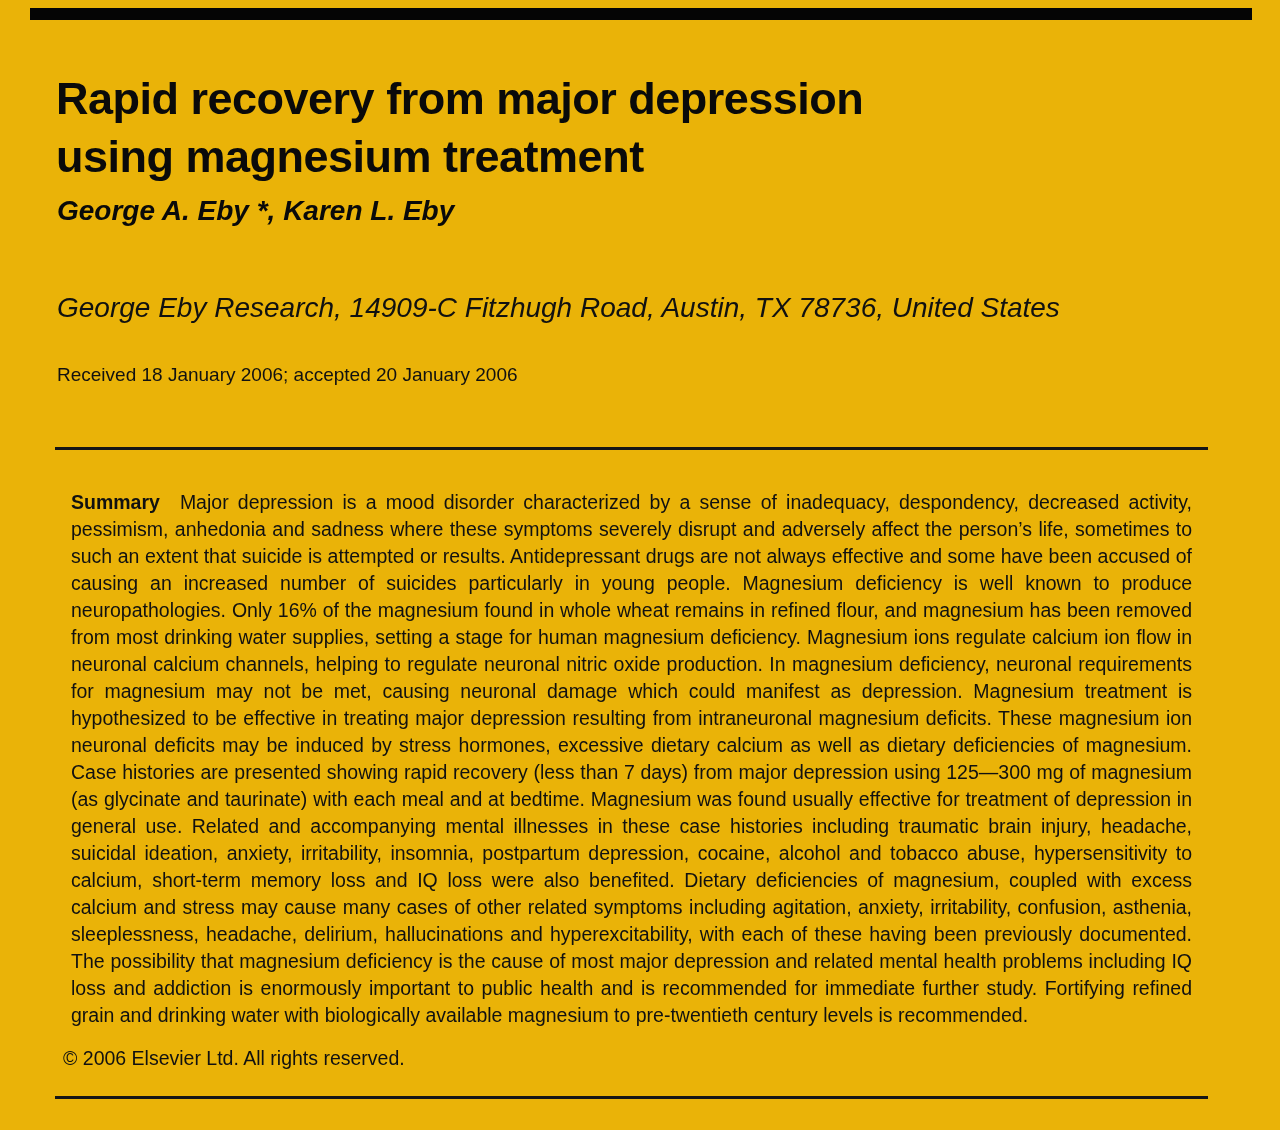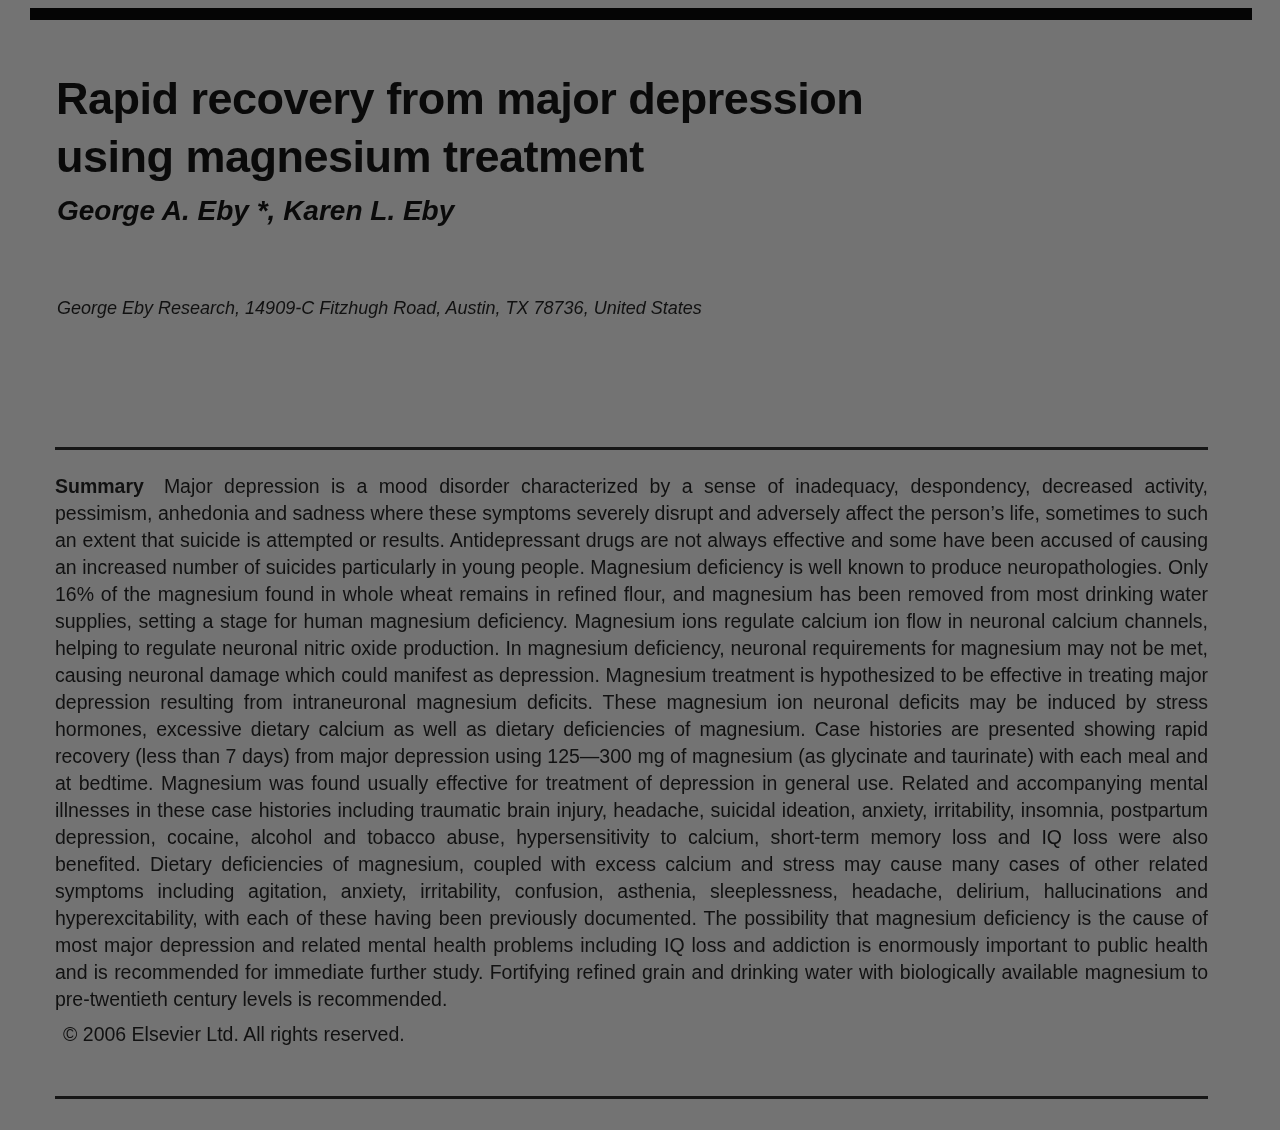"Rapid recovery from major depression" .page { background: #737373 -> #eab308 }
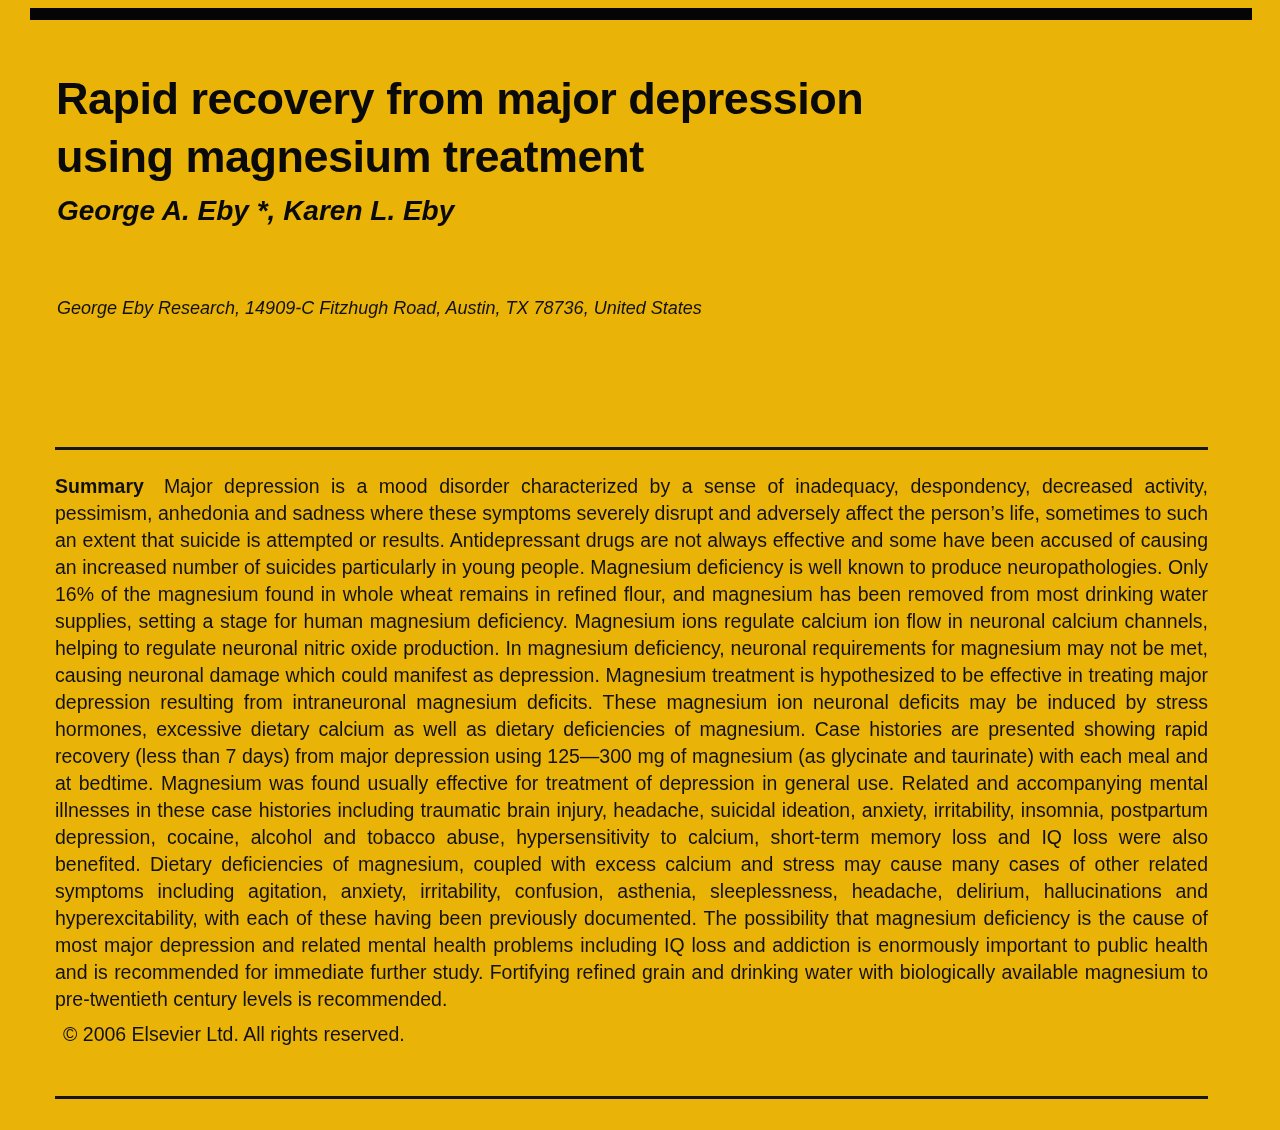"George Eby Research, 14909-C Fitzhugh" .affiliation { font-size: 18px -> 28px }
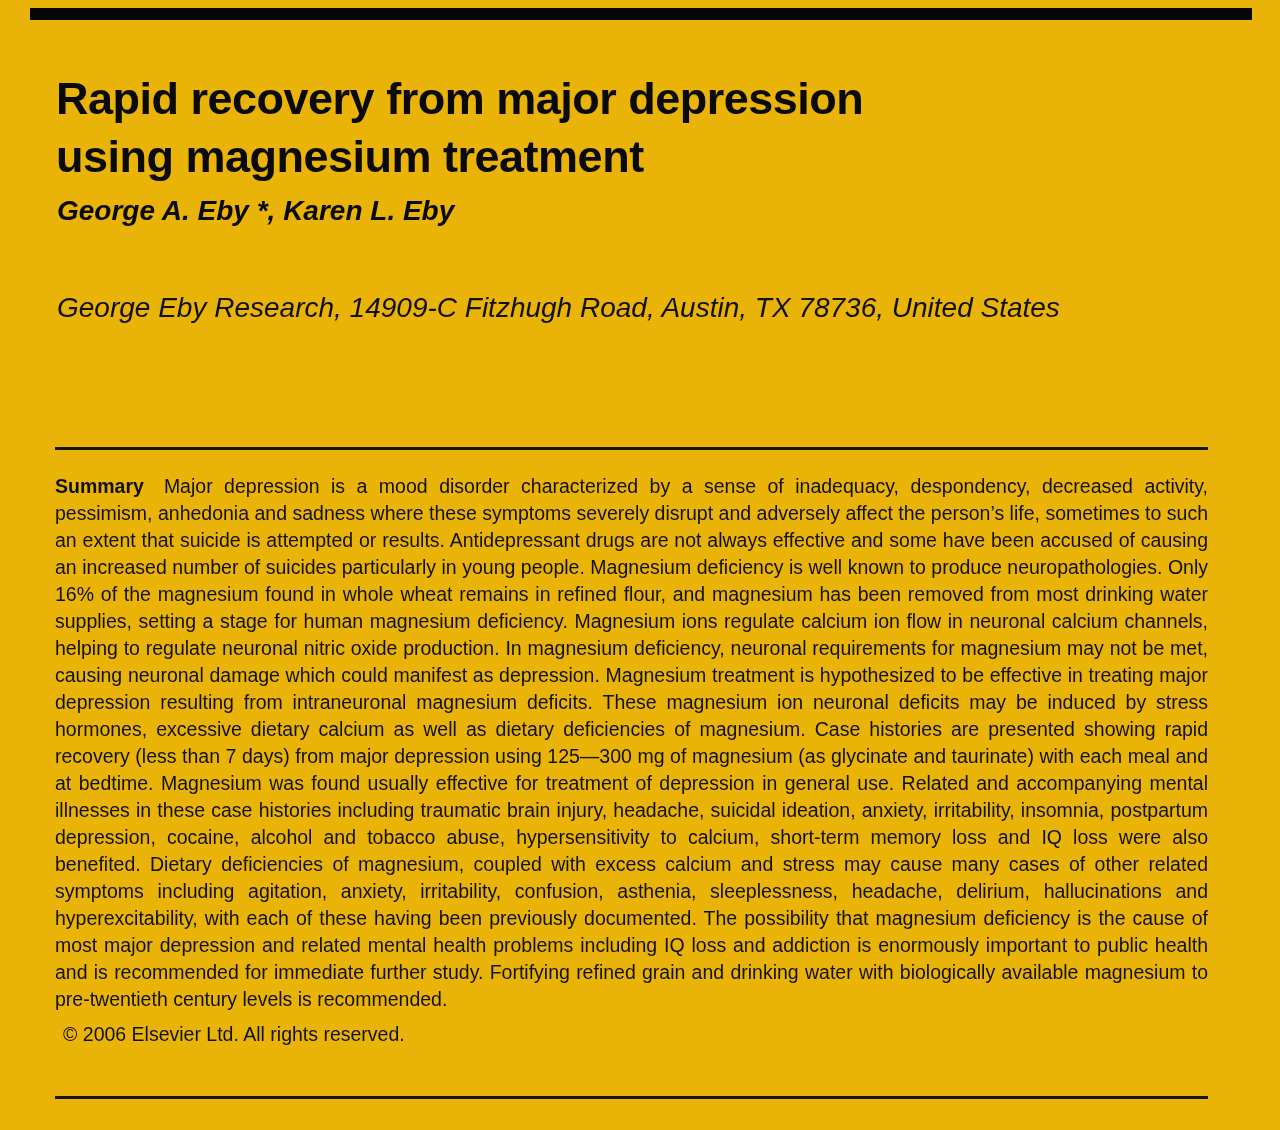"Received 18 January 2006; accepted" div.received { html: none -> <div>Received 18 January 2006; accepted 20 January 2006</div> }
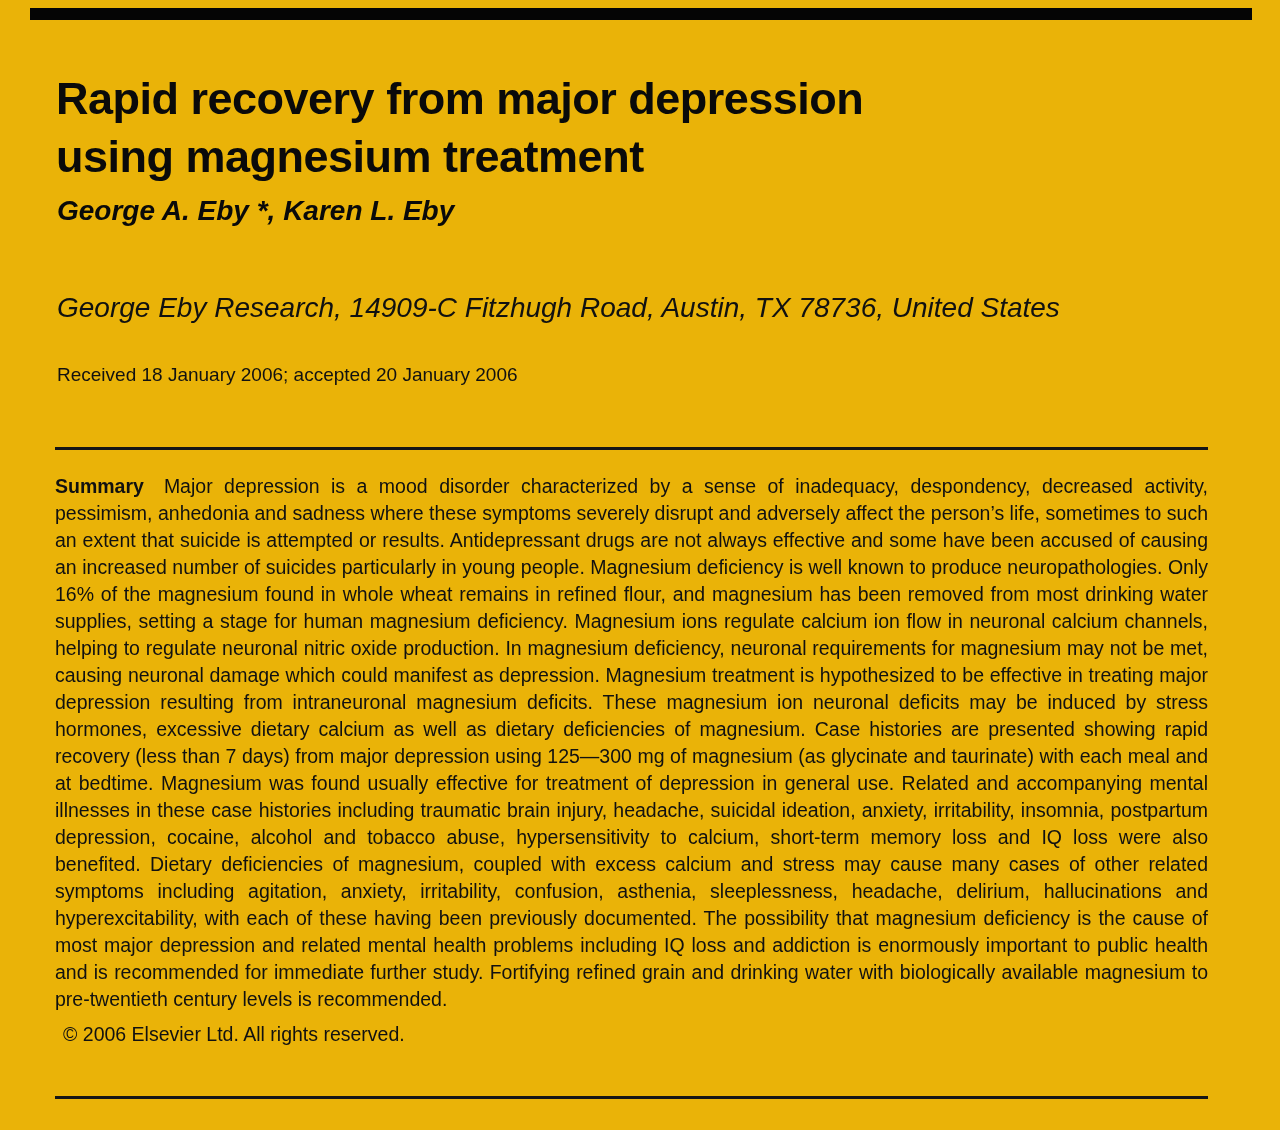"Summary Major depression is a" .abstract-para { margin: 0 -> 16px }
